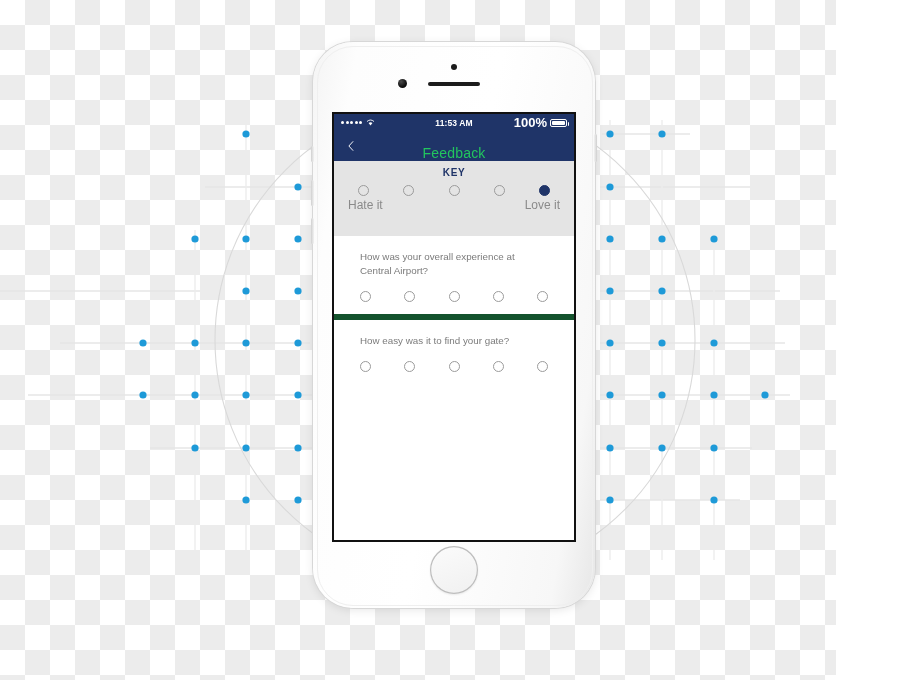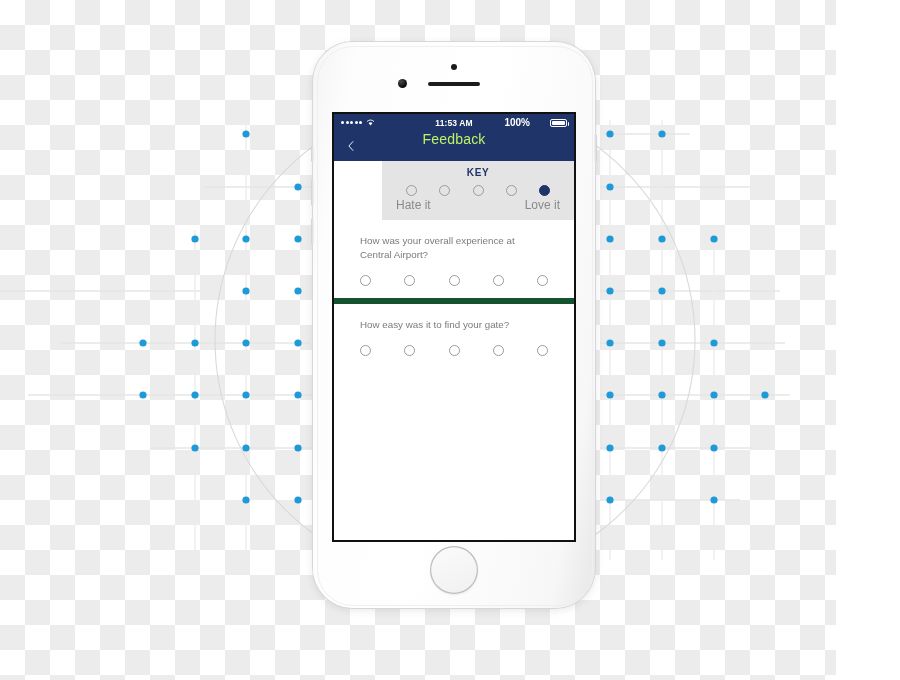"100%" .sb-right { font-size: 10px -> 13px; gap: 20px -> 3px }
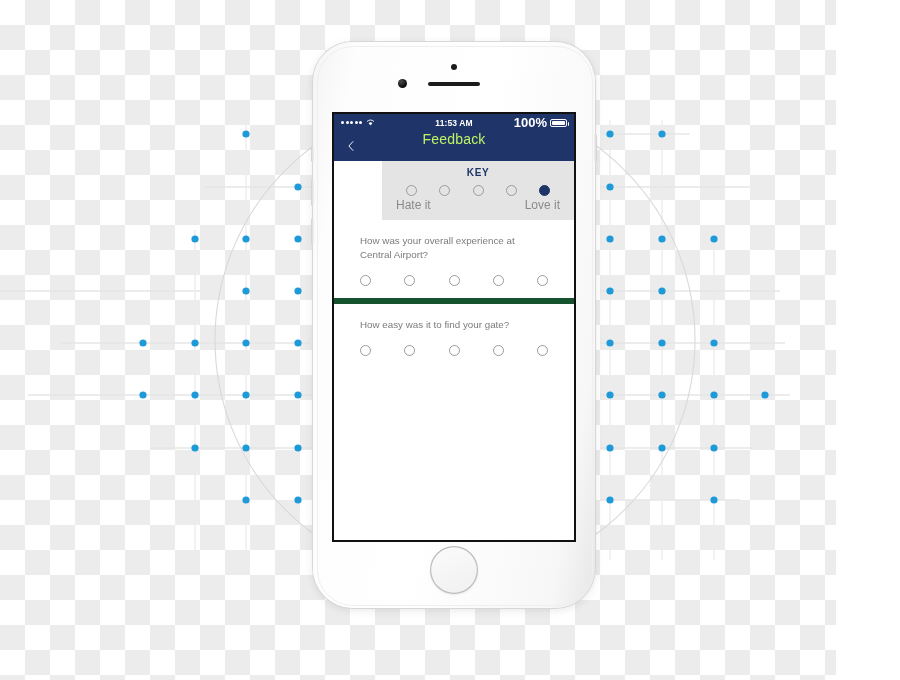"Feedback" .navbar { align-items: flex-start -> flex-end; color: #bef264 -> #22c55e }
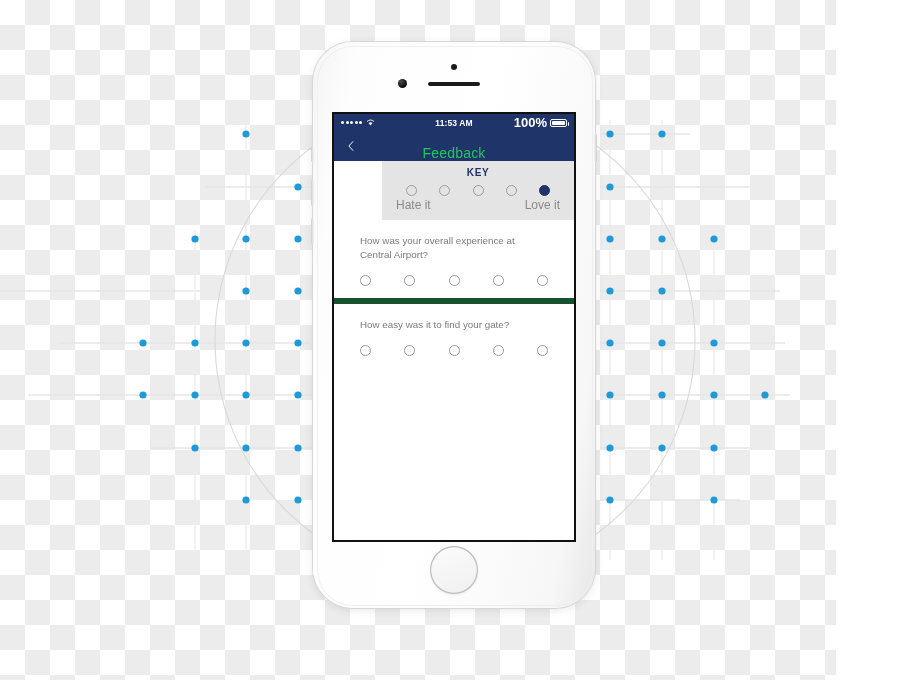"KEY" .keyblock { margin-left: 48px -> none; padding: 6px 0 8px -> 6px 0 24px }
